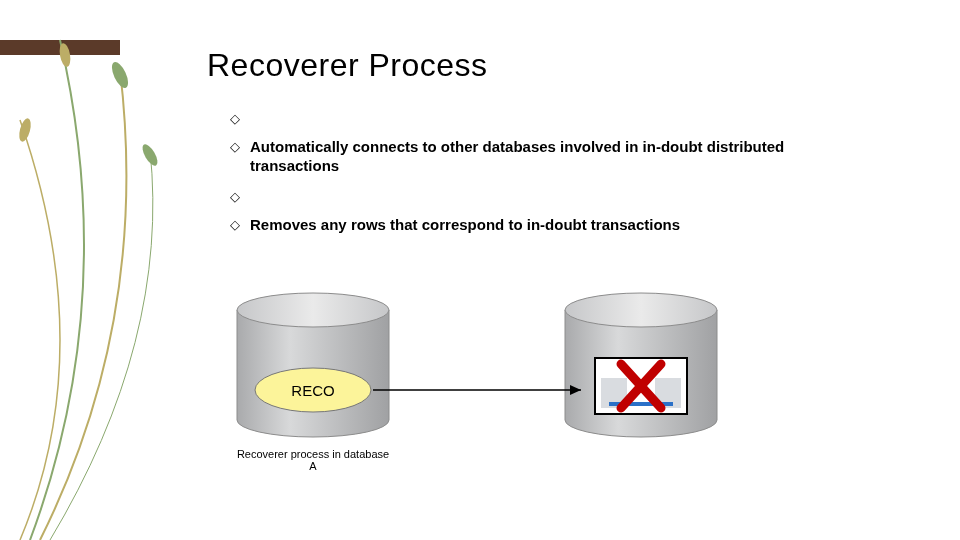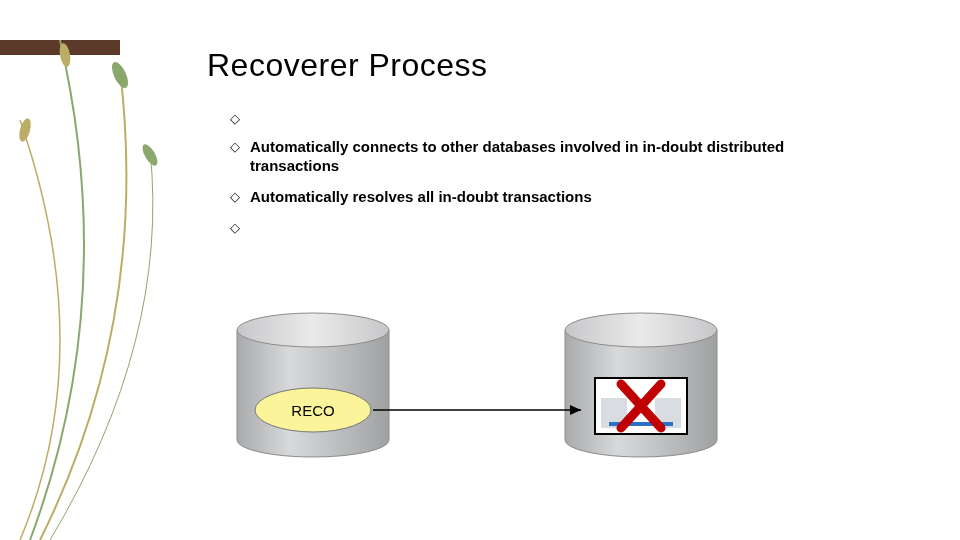"Automatically resolves all in-doubt" span { html: <span>Automatically resolves all in-doubt transactions</span> -> none }
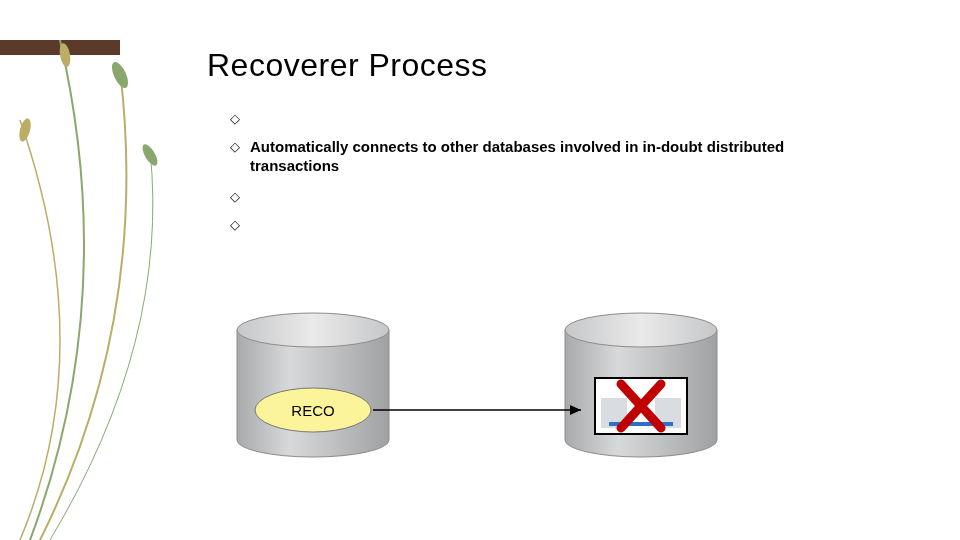"Removes any rows that correspond" span { html: none -> <span>Removes any rows that correspond to in-doubt transactions</span> }
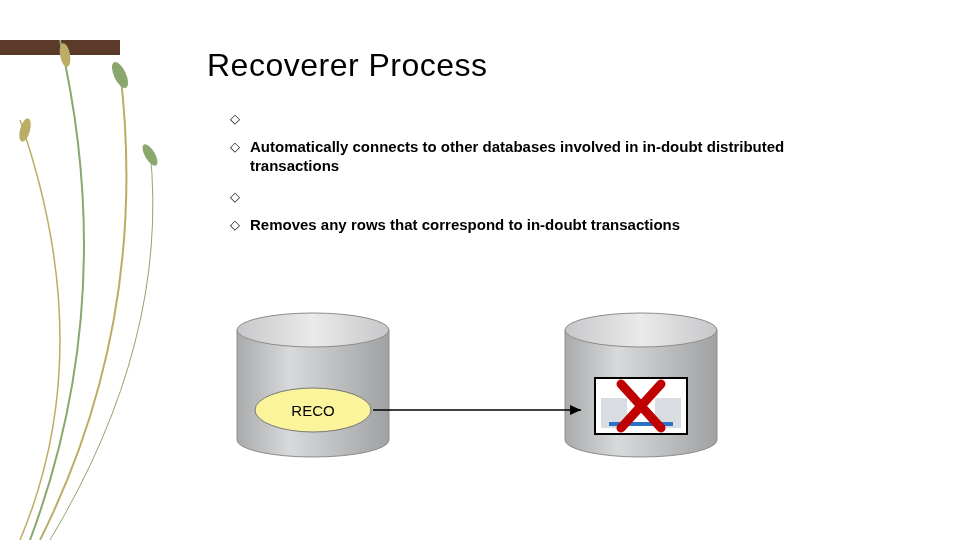"RECO" .diagram { top: 308px -> 288px }
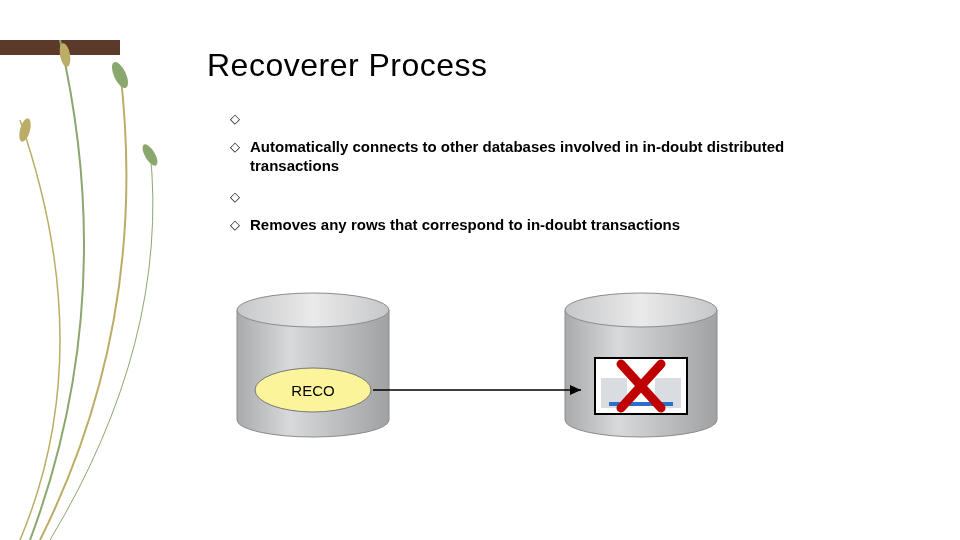"Recoverer process in database A" div.caption { html: none -> <div>Recoverer process in database A</div> }
